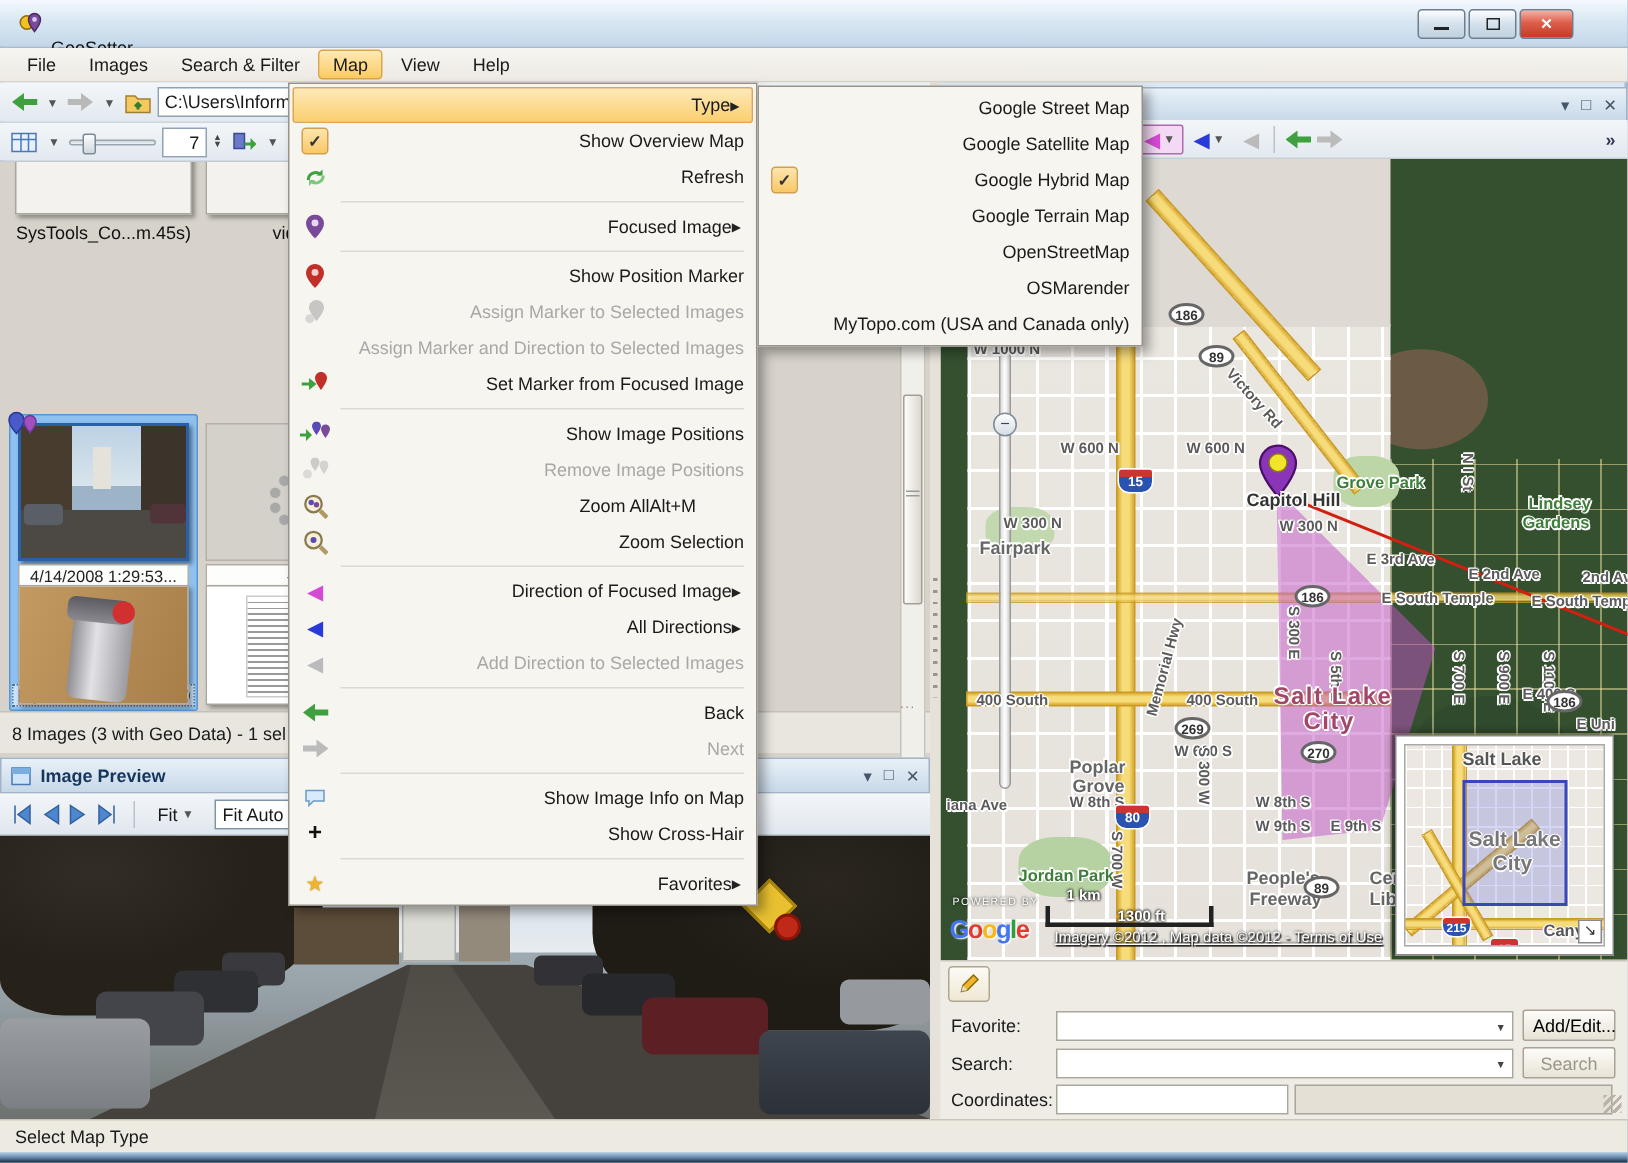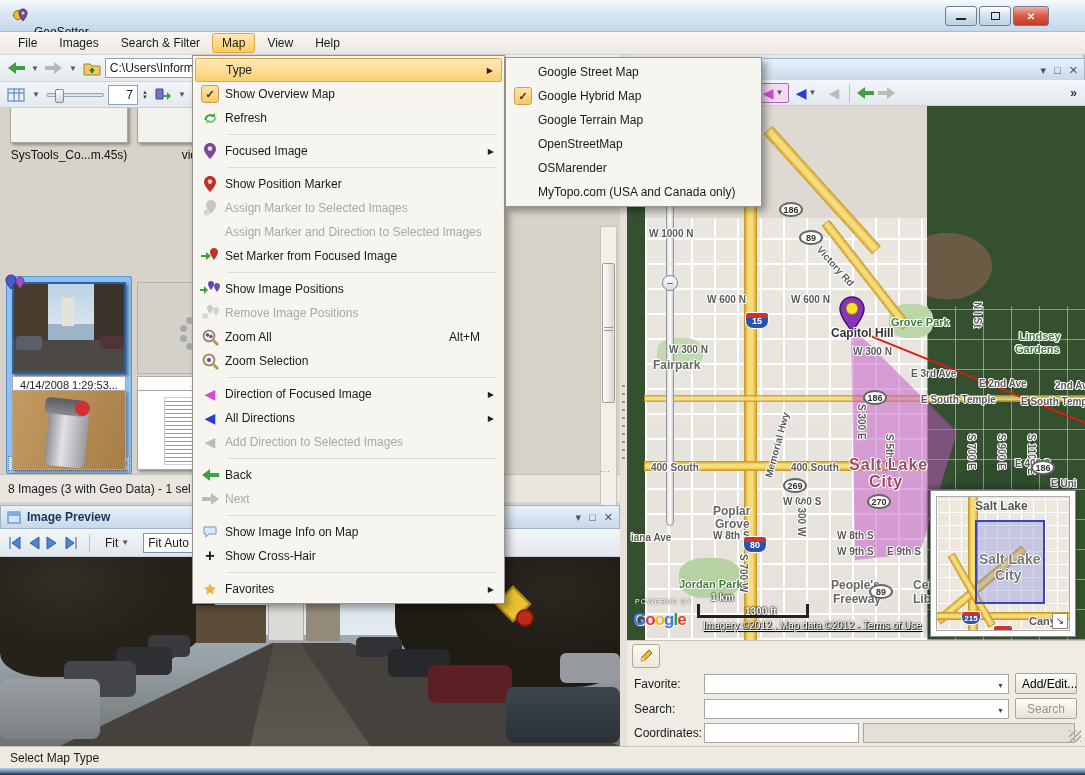"Type" .popup { text-align: none -> right }
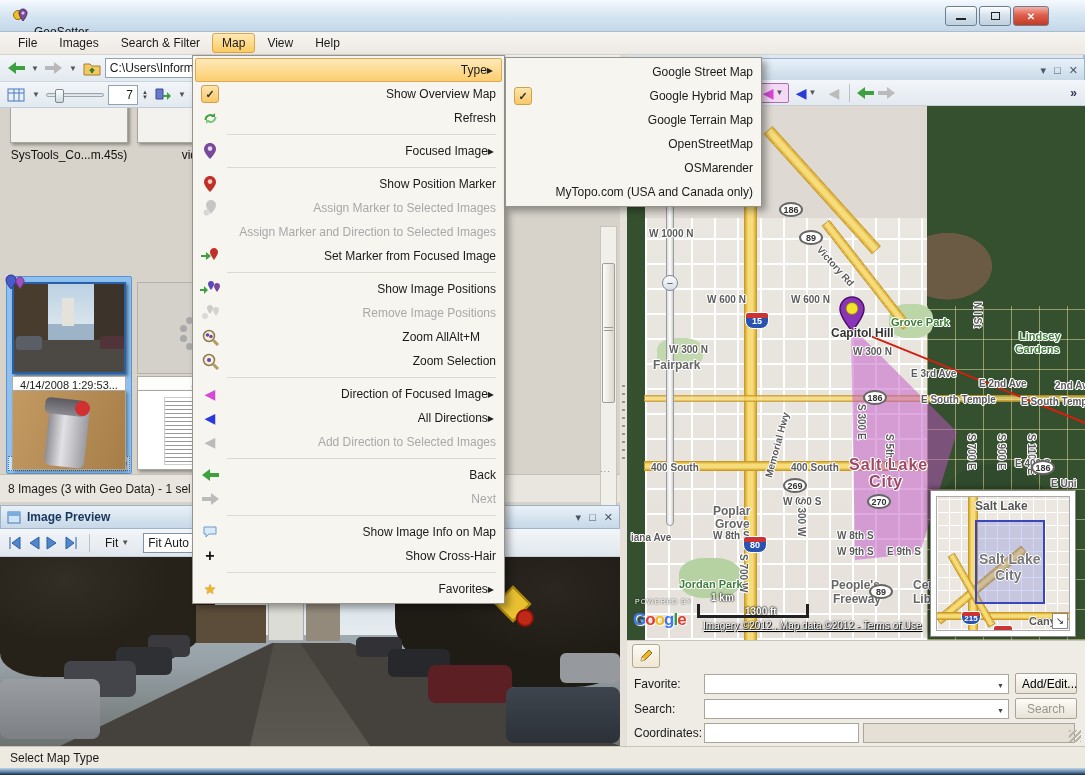"Google Satellite Map" div.menu-item { html: none -> <div> <span></span> <span>Google Satellite Map</span> </div> }
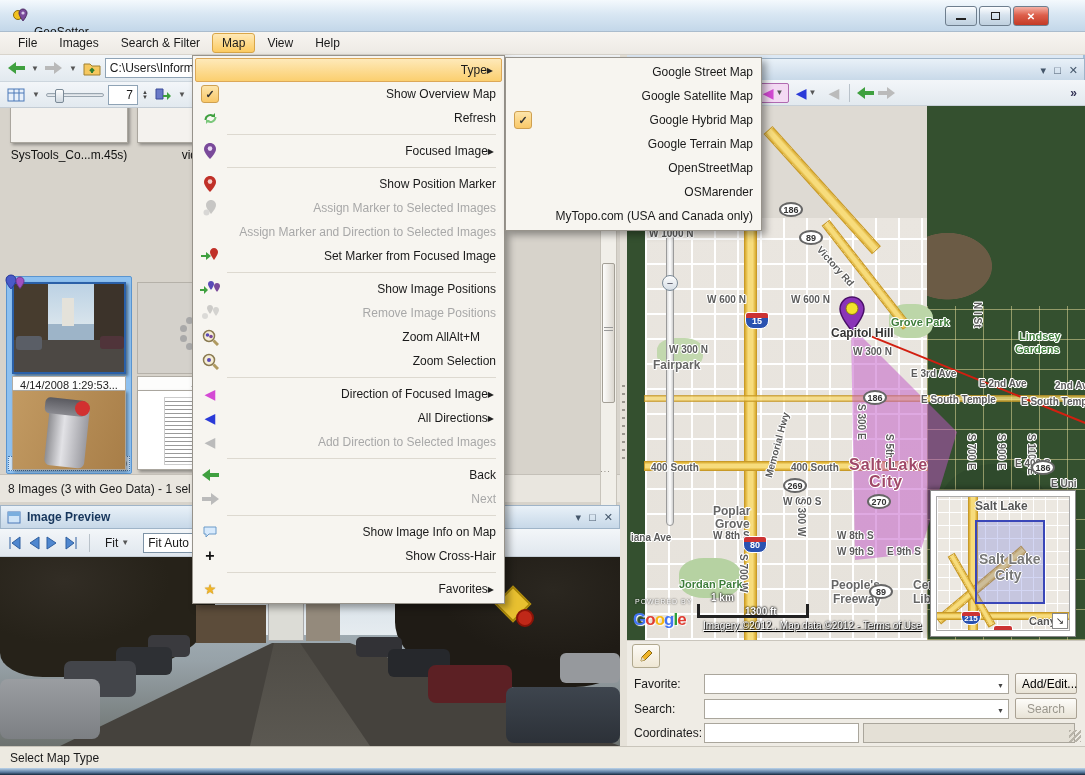"Alt+M" .menu-item .sc { margin-right: 16px -> 32px }
